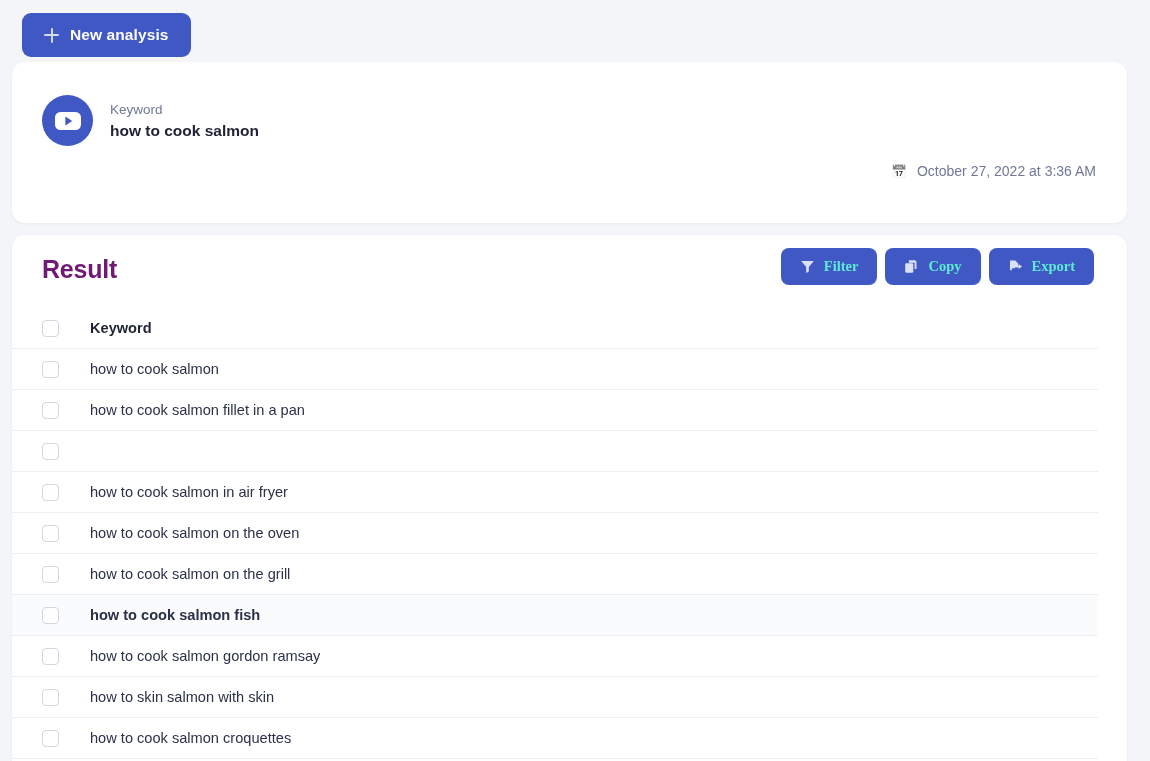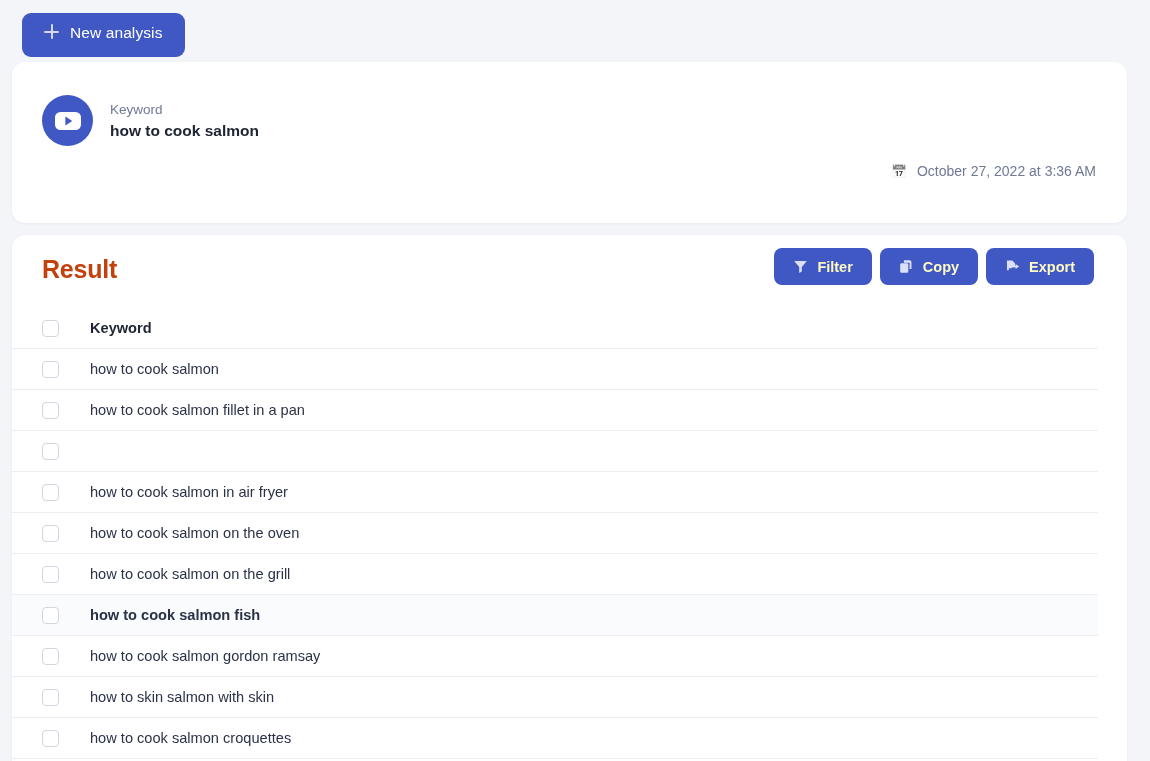"New analysis" .new-analysis-btn { align-items: flex-start -> center; font-weight: normal -> bold; padding: 11px 22px -> 4px 22px }
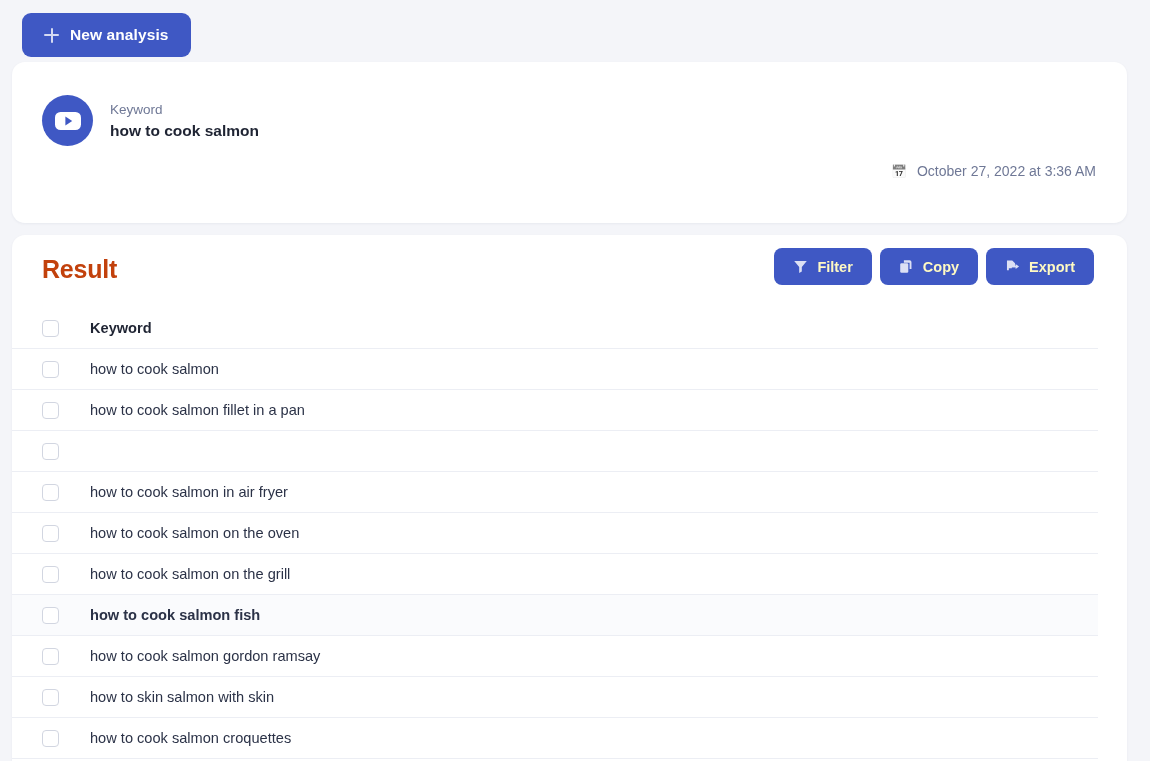"Result" .result-title { color: #c2410c -> #701a75 }
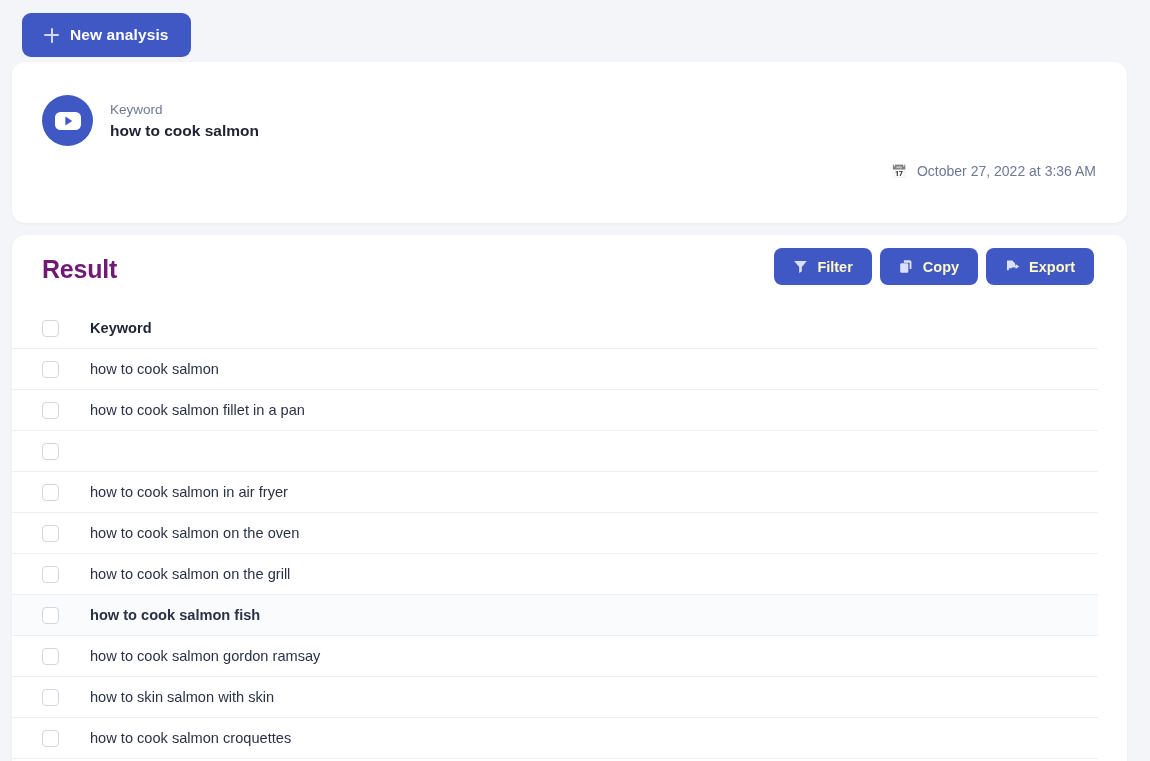"Filter" .action-btn { color: #fef9c3 -> #5eead4; font-family: Liberation Sans, sans-serif -> Liberation Serif, serif }
